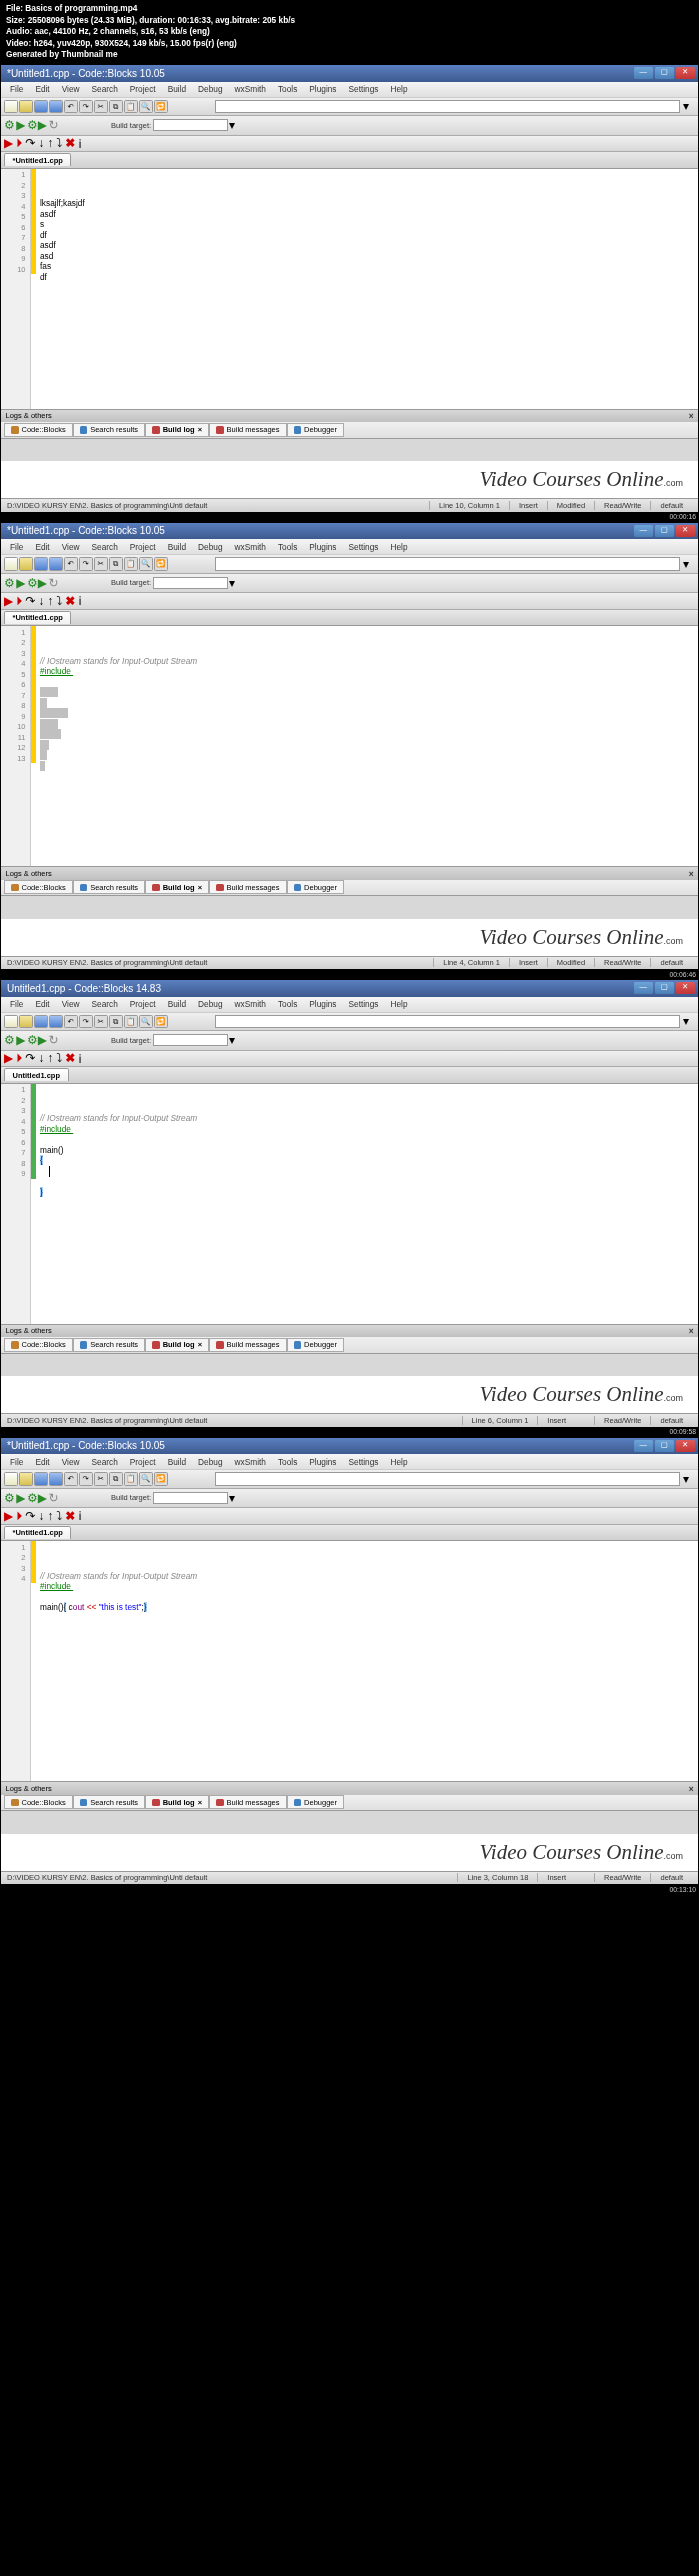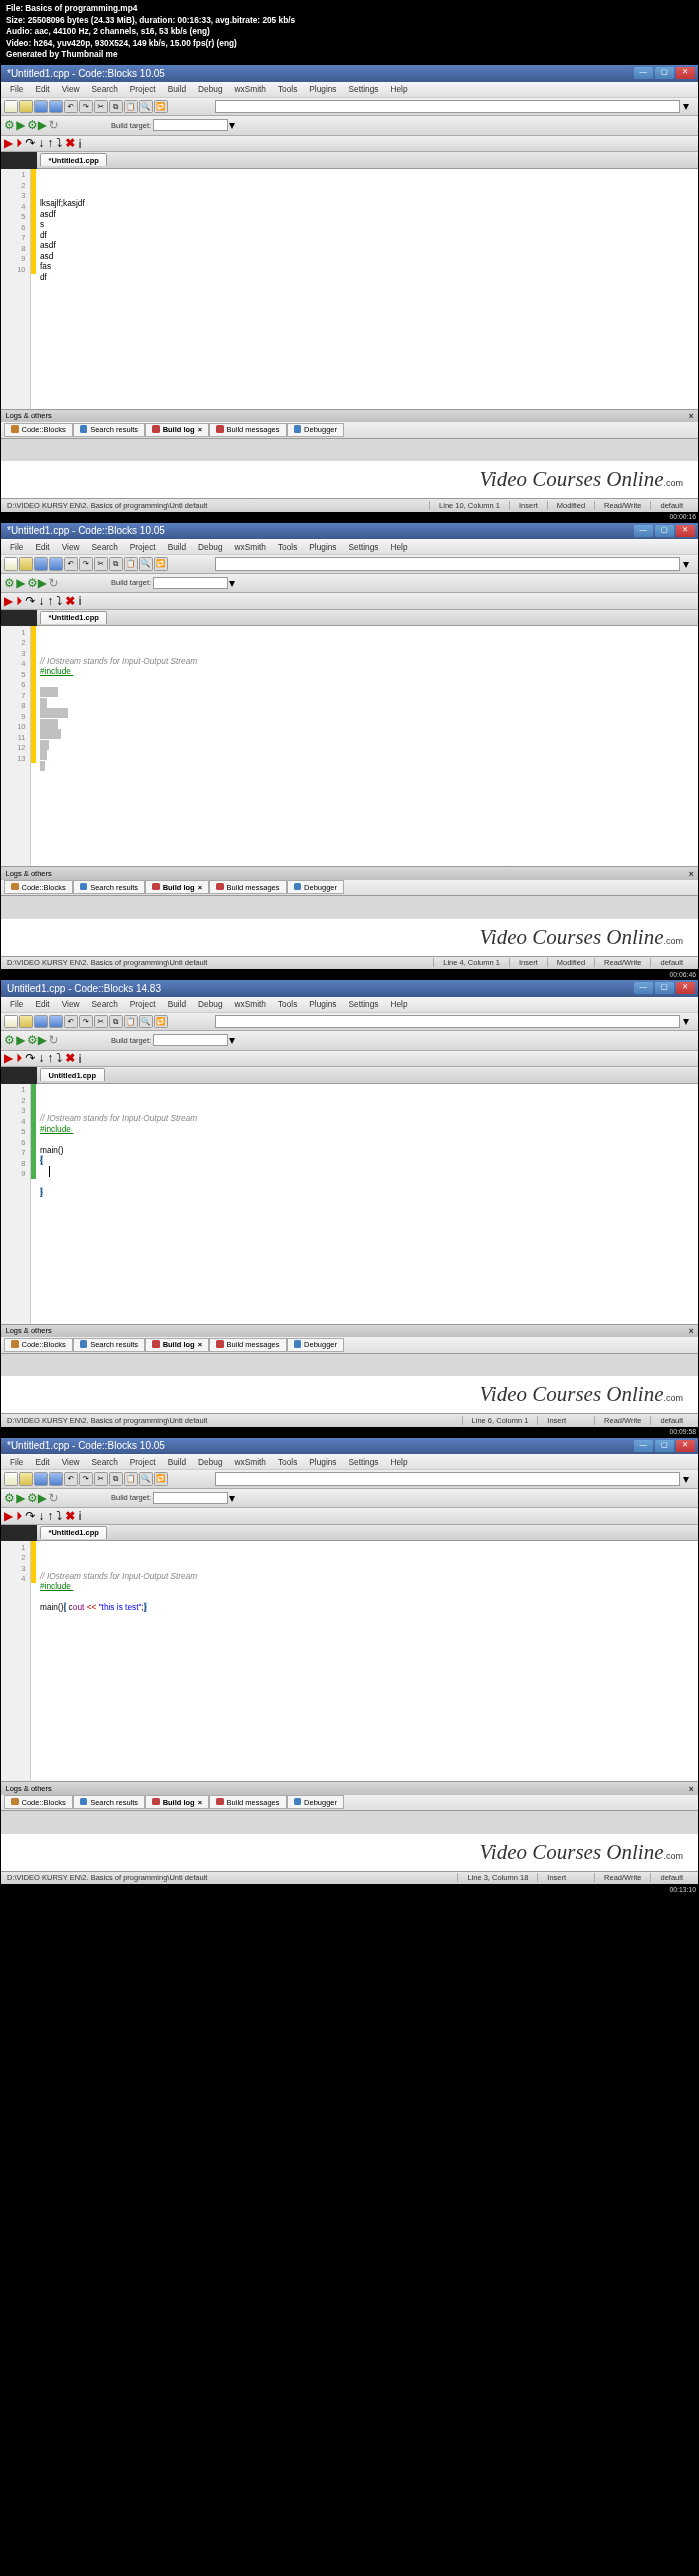"*Untitled1.cpp" .tab-bar { margin-left: 36px -> none }
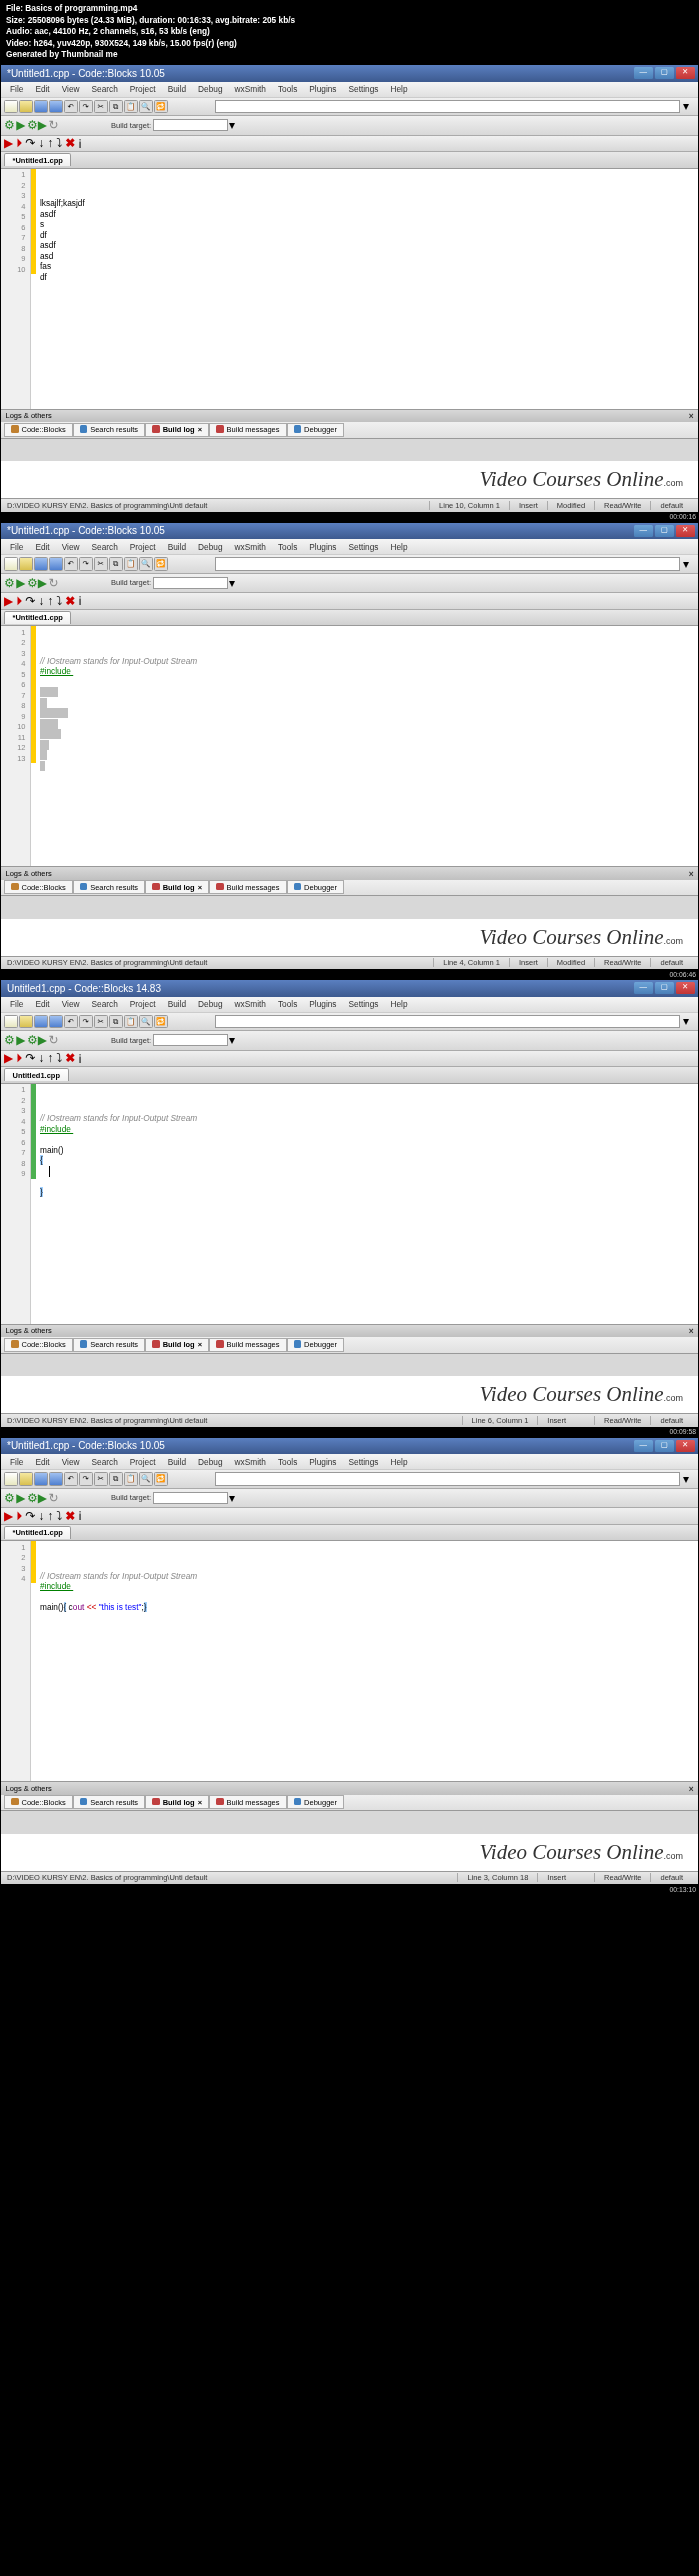"Code::Blocks" .log-tab { align-items: none -> center }
